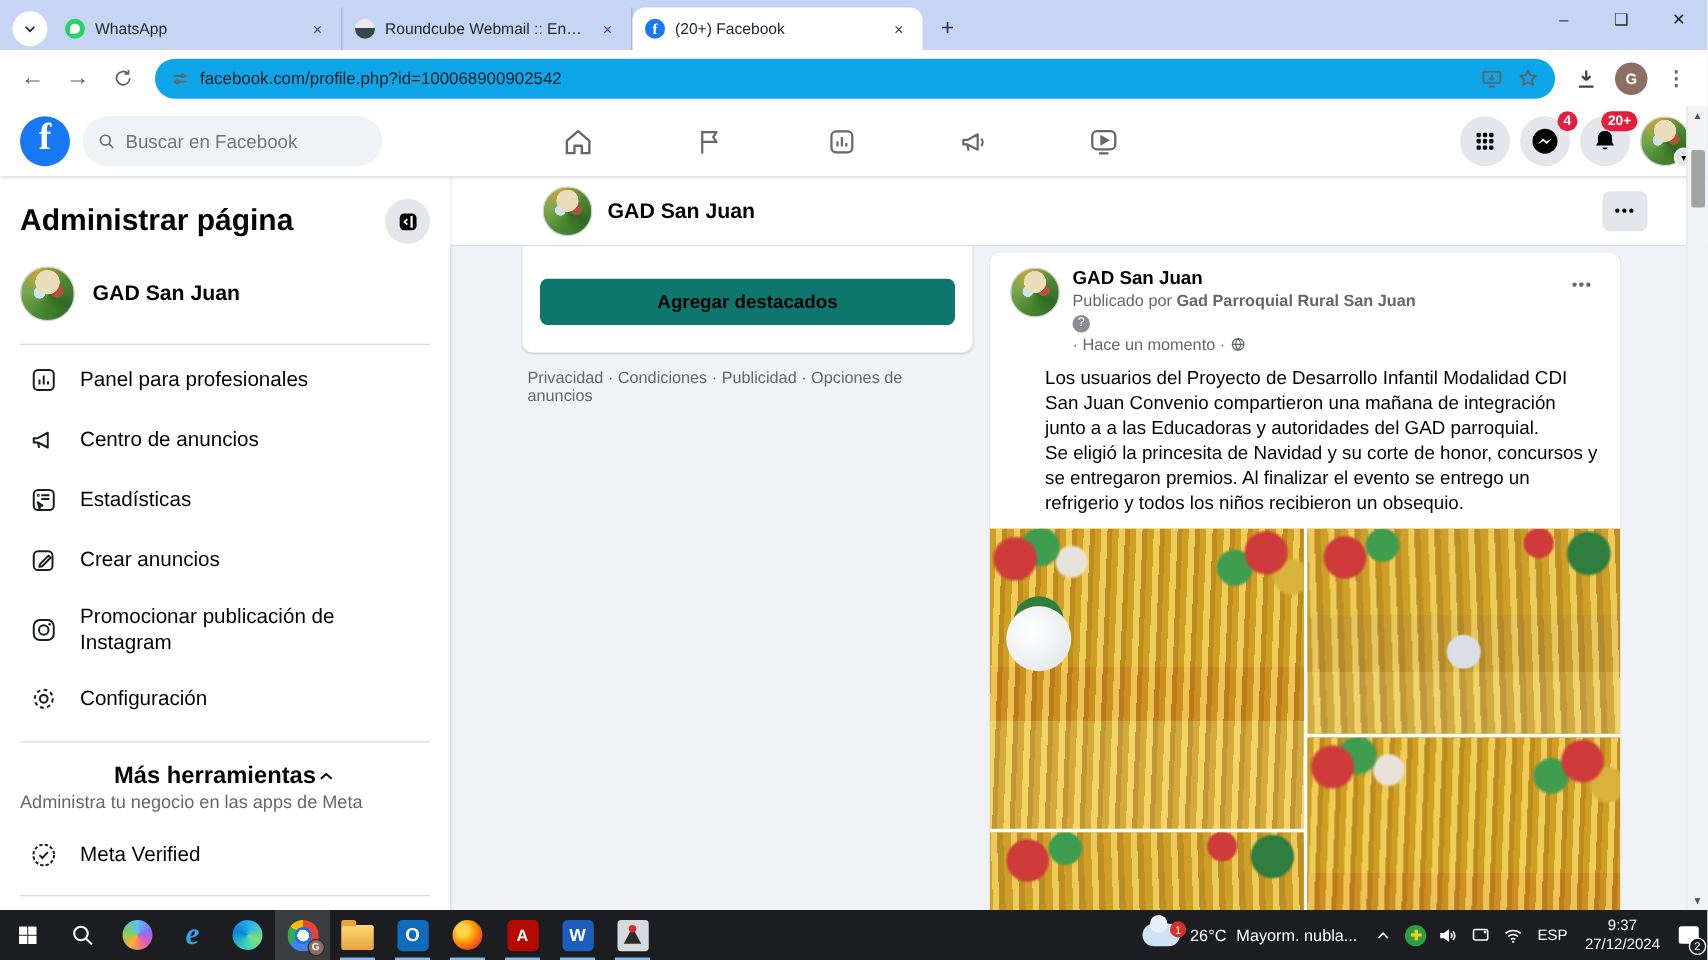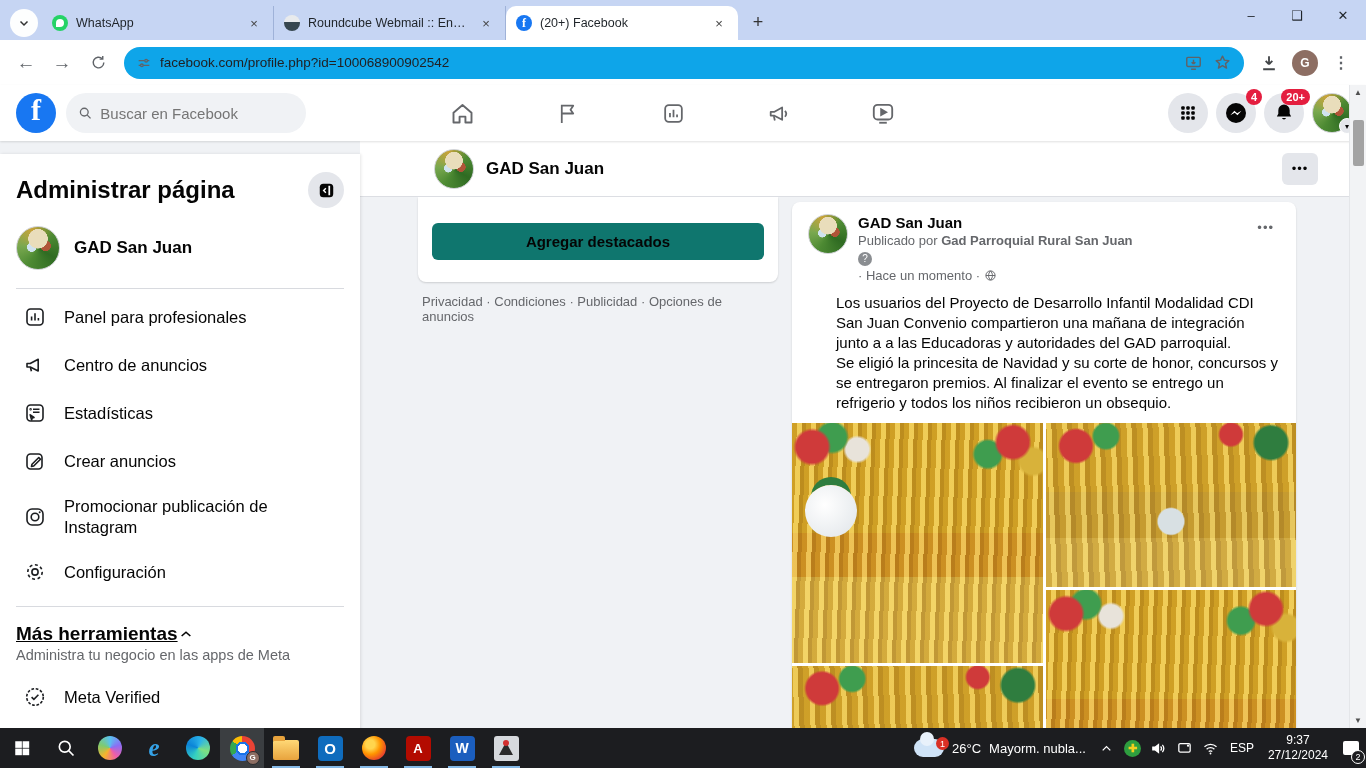"Administrar página" .sidebar { margin-top: 13px -> none }
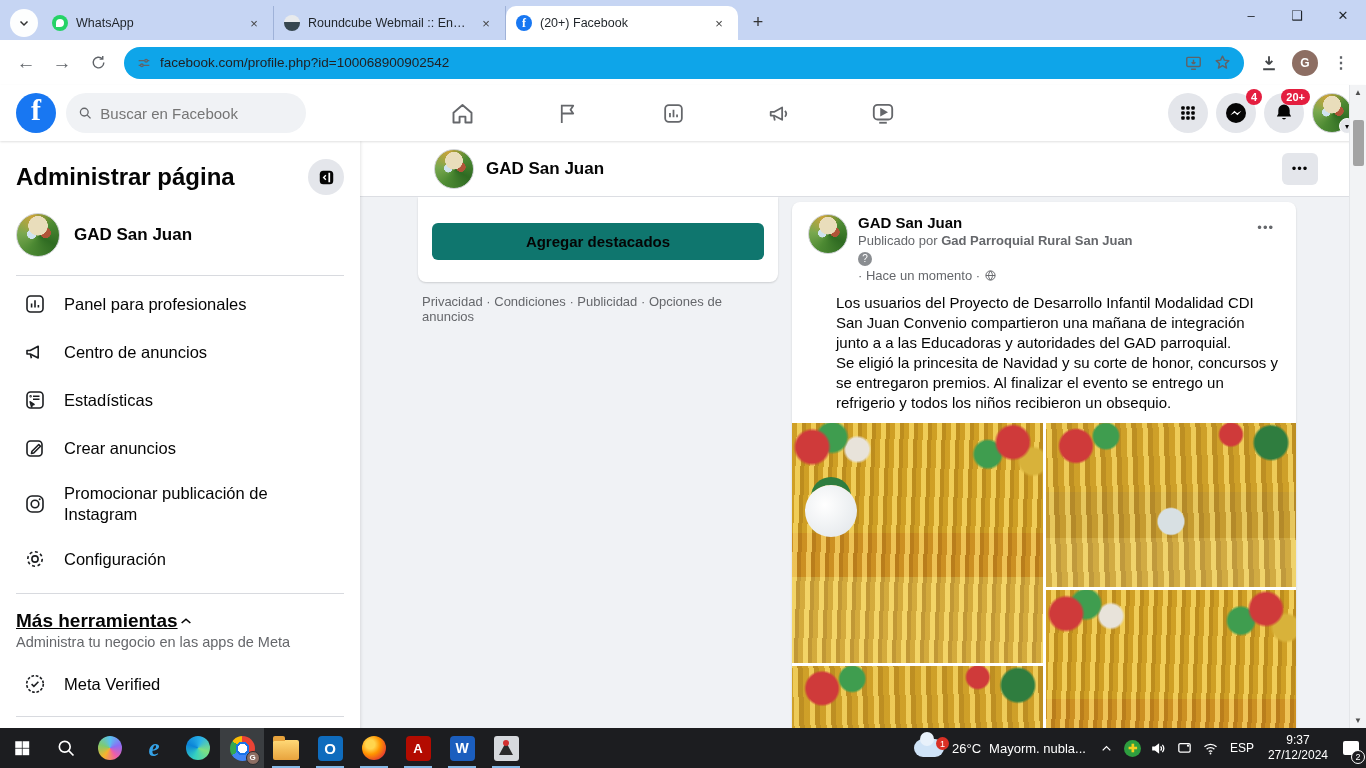"Más herramientas" .sb-more { justify-content: flex-start -> center; text-decoration: underline -> none }
